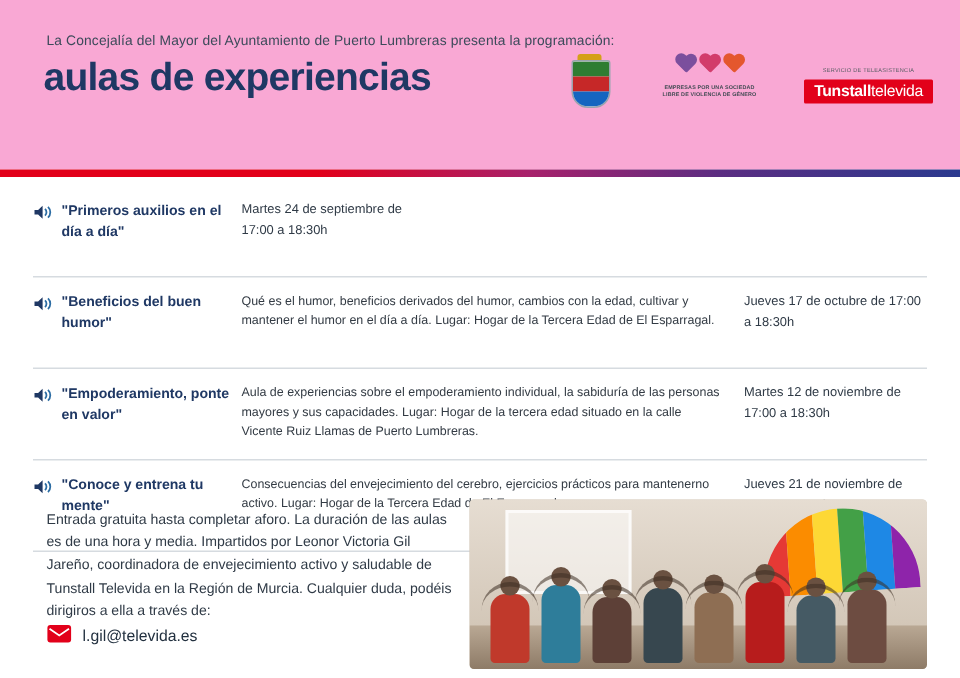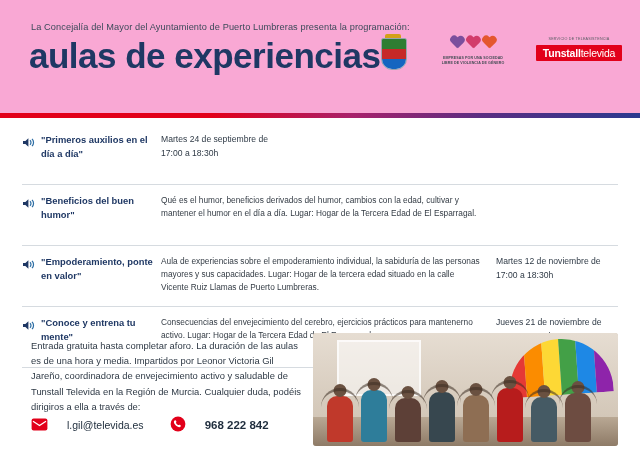"aulas de experiencias" .title { font-size: 35px -> 26px }
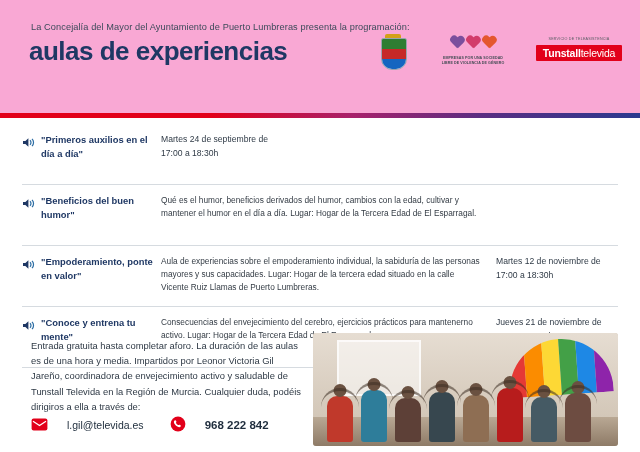"Tunstalltelevida" .logos { align-items: flex-start -> flex-end }
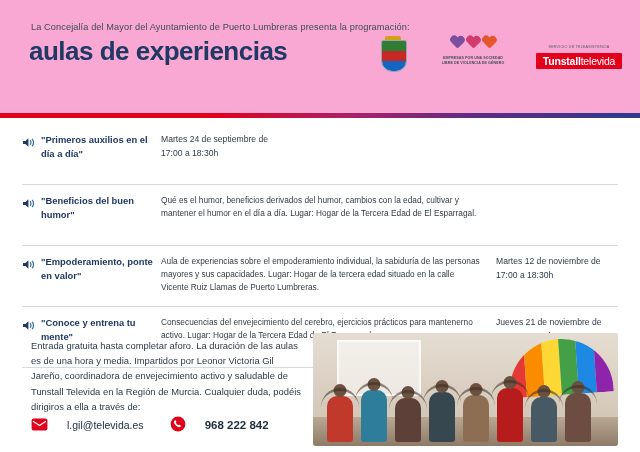"Jueves 17 de octubre de" div.col-date { html: none -> <div>Jueves 17 de octubre de 17:00 a 18:30h</div> }
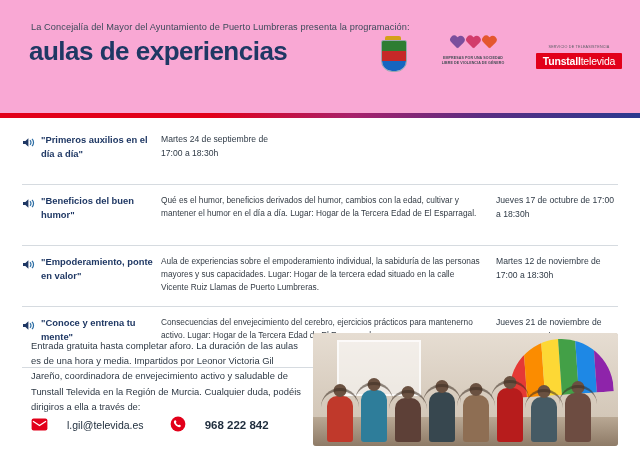"l.gil@televida.es" .contact { gap: 19px -> 7px }
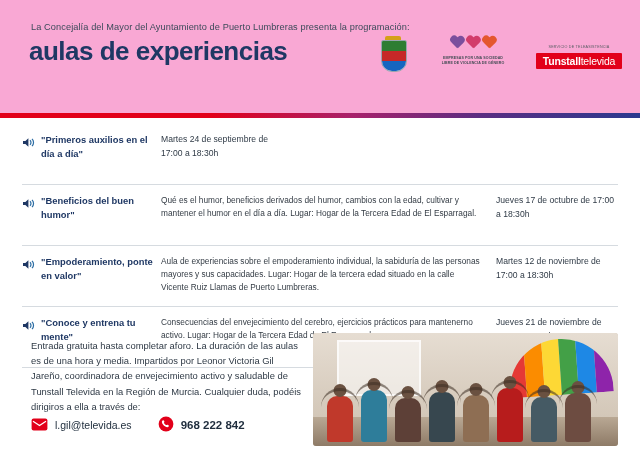"968 222 842" div.contact { html: <div> <span> <svg> <circle></circle> <path></path> </svg> </span> <span>968 222 842</span> </div> -> none }
